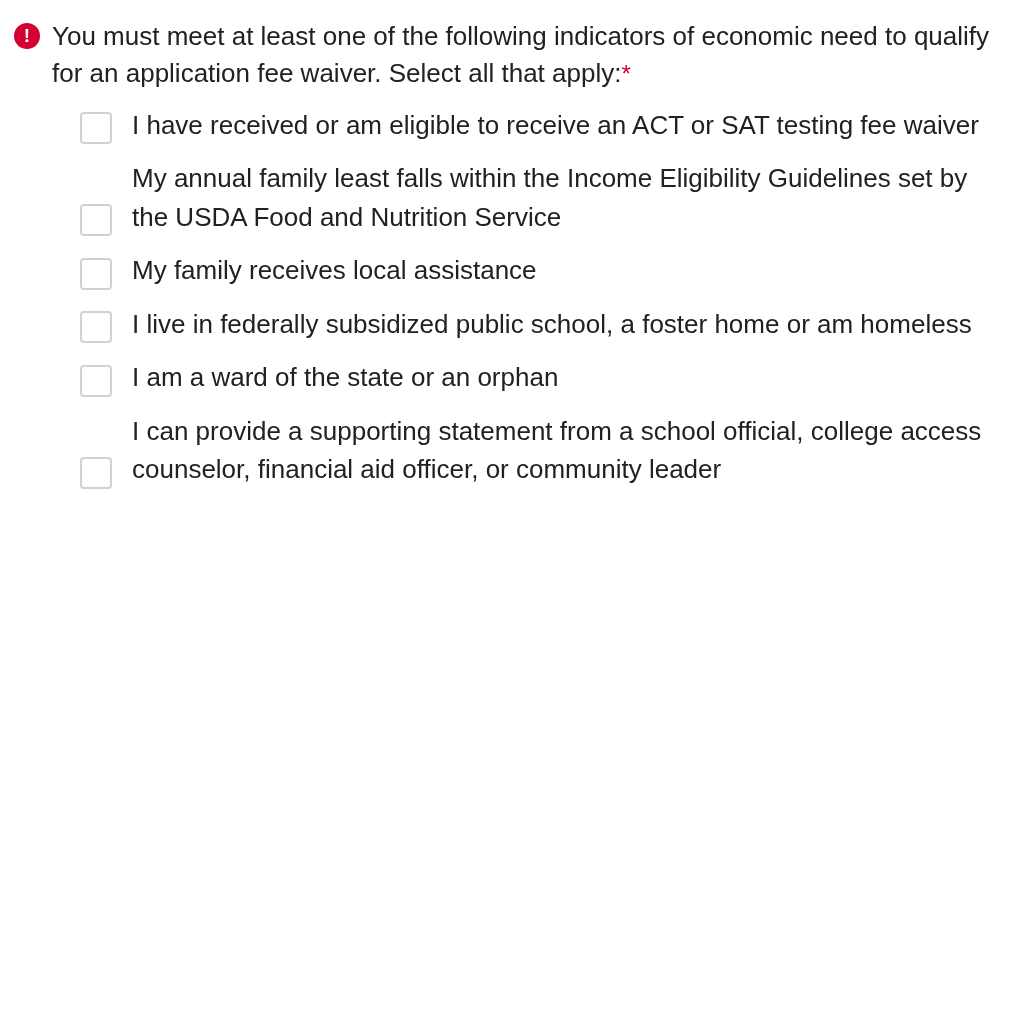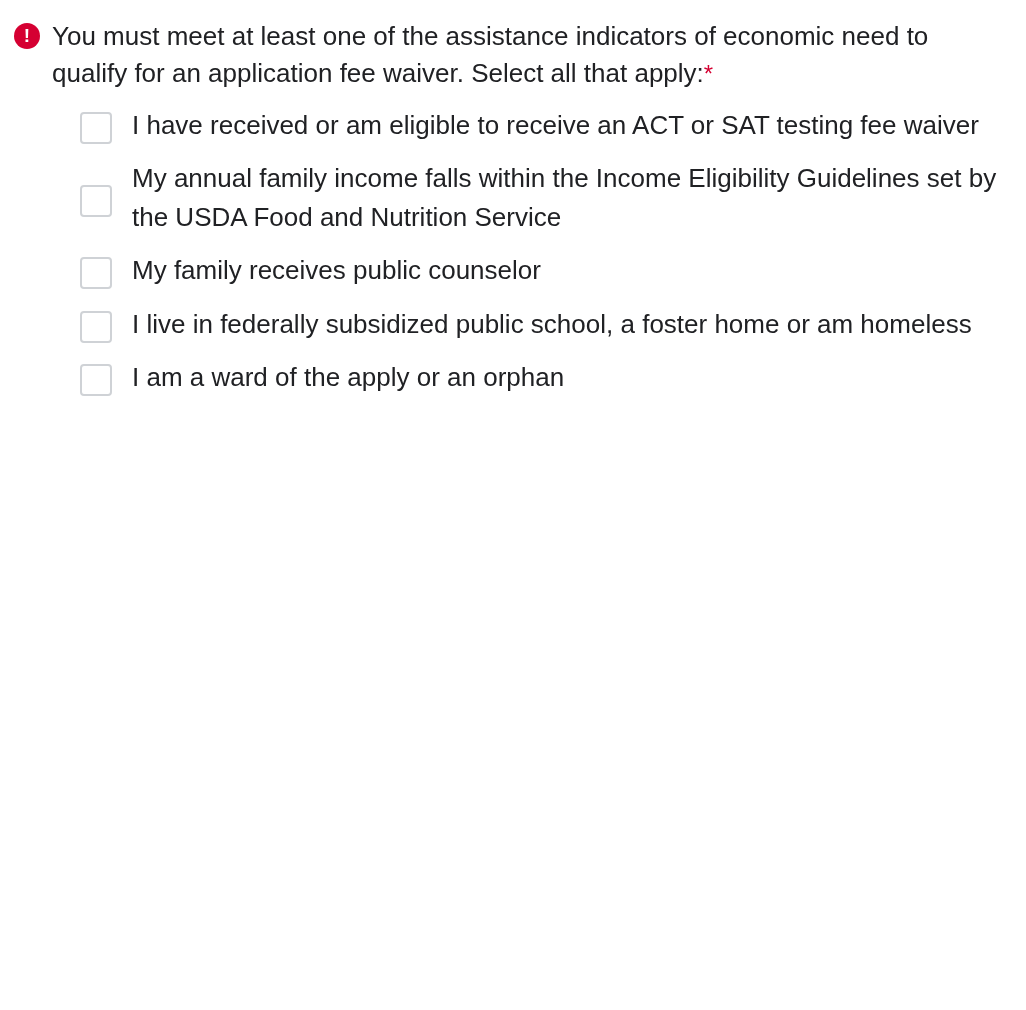"You must meet at least" span { text: assistance -> following }
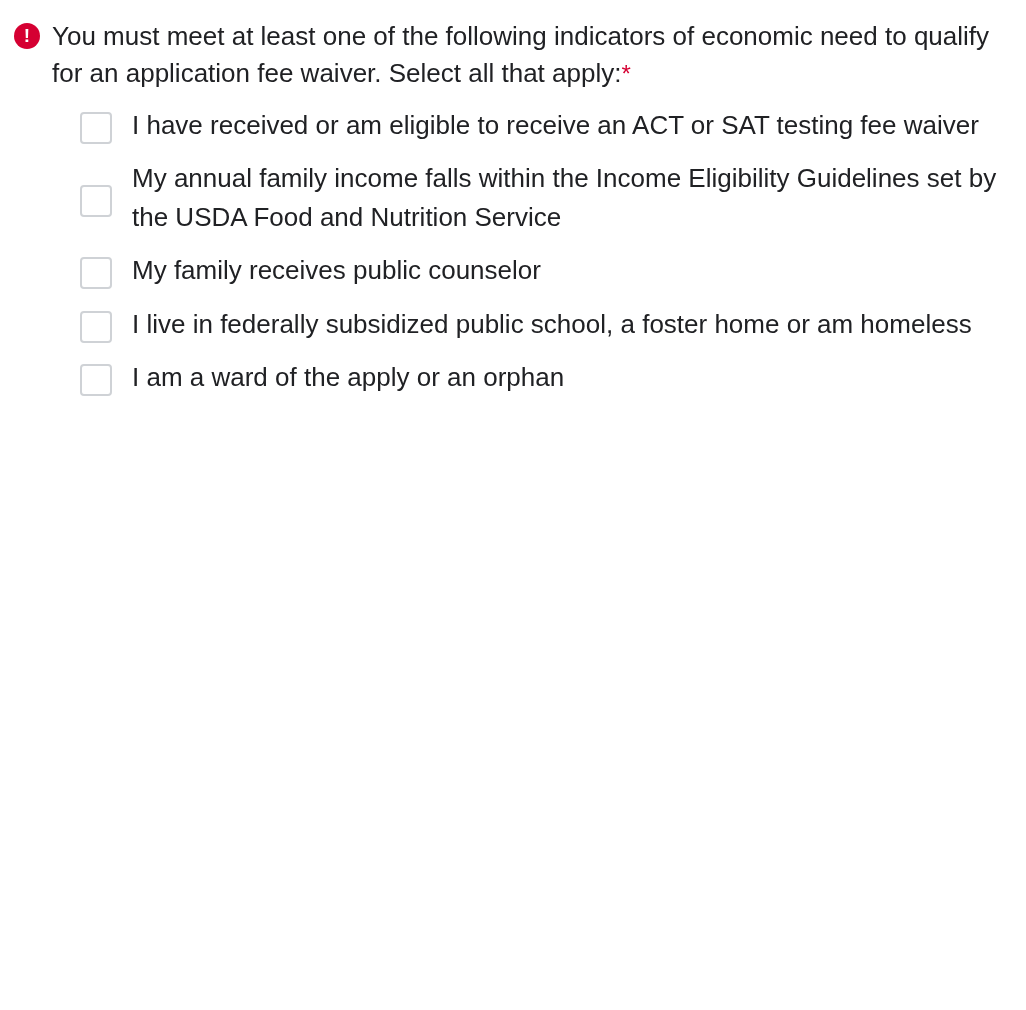"I have received or am" .option-row { align-items: center -> flex-end }
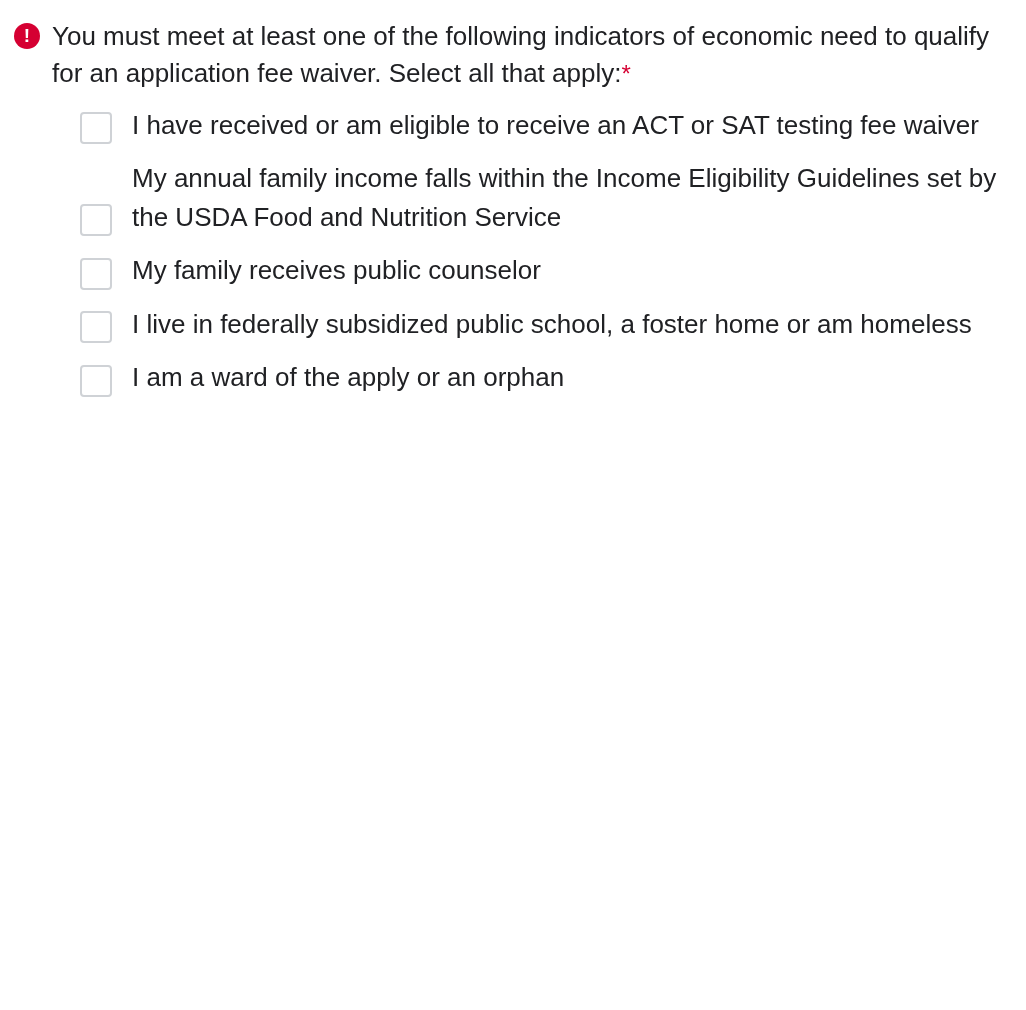"My annual family income falls" div.option-label { text: income -> least }
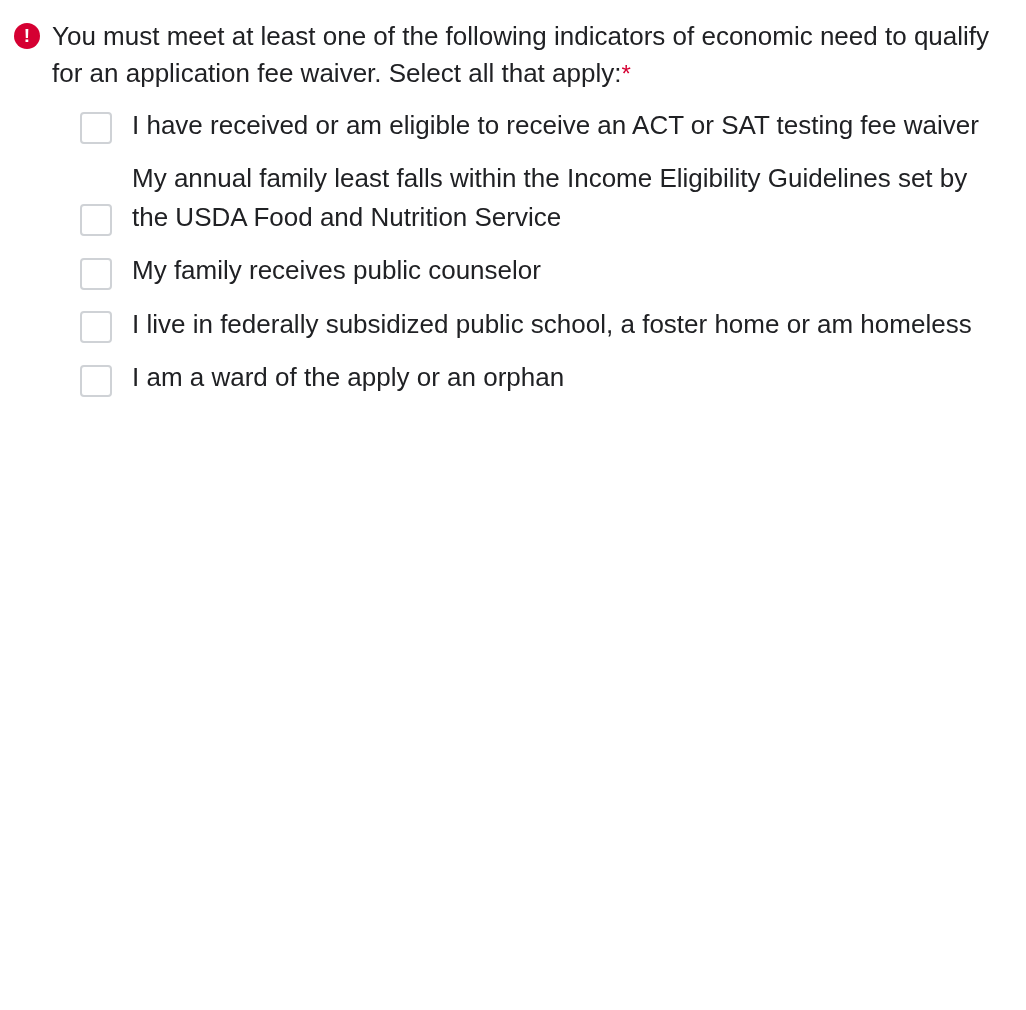"My family receives public counselor" div.option-label { text: public counselor -> local assistance }
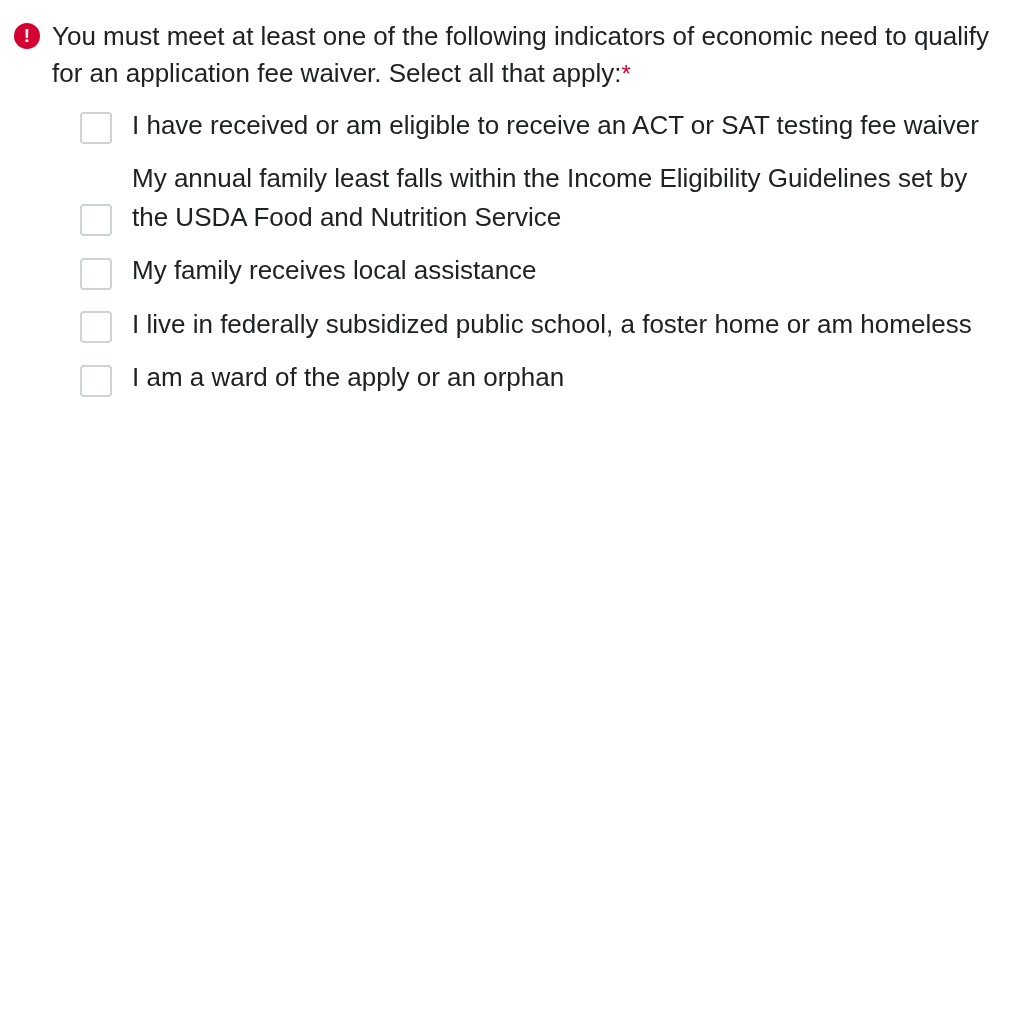"I am a ward of" div.option-label { text: apply -> state }
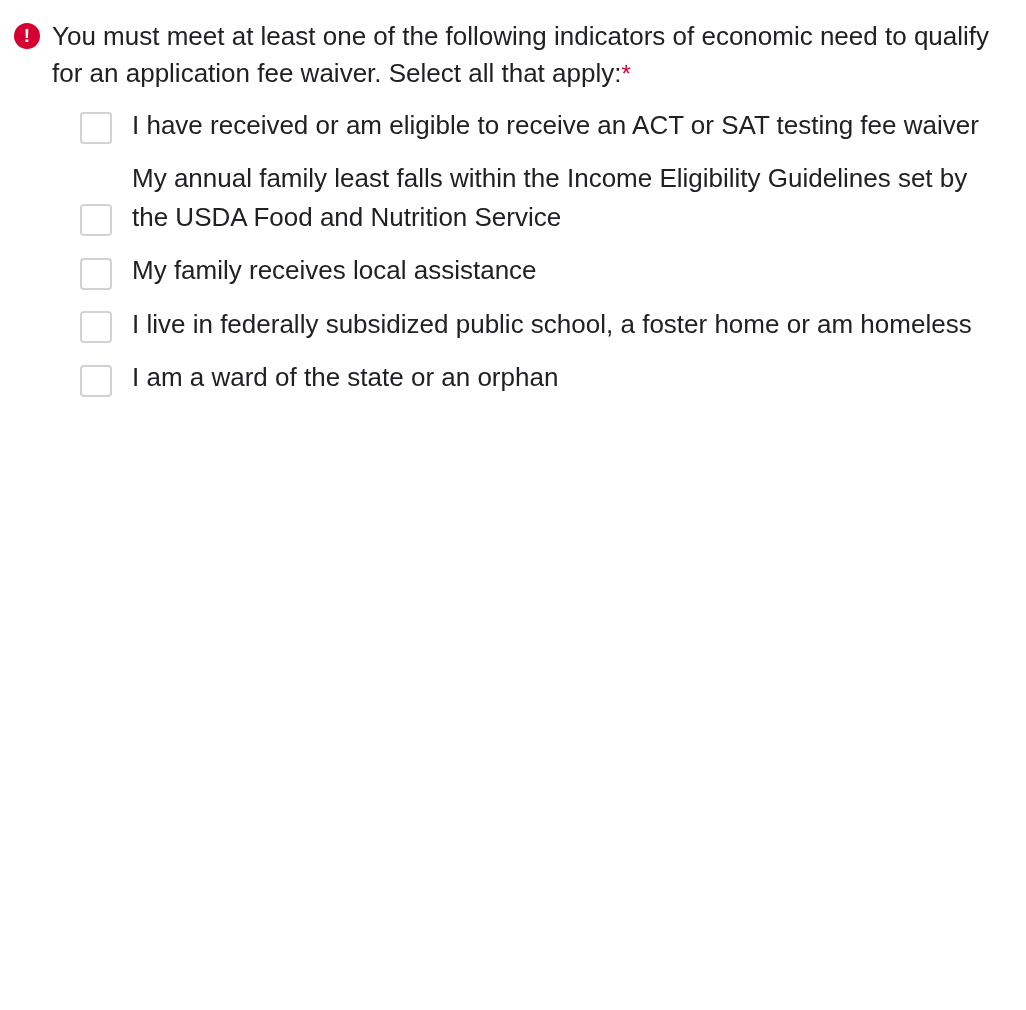"I can provide a supporting" div.option-row { html: none -> <div> <div></div> <div>I can provide a supporting statement from a school official, college access counselor, financial aid officer, or community leader</div> </div> }
